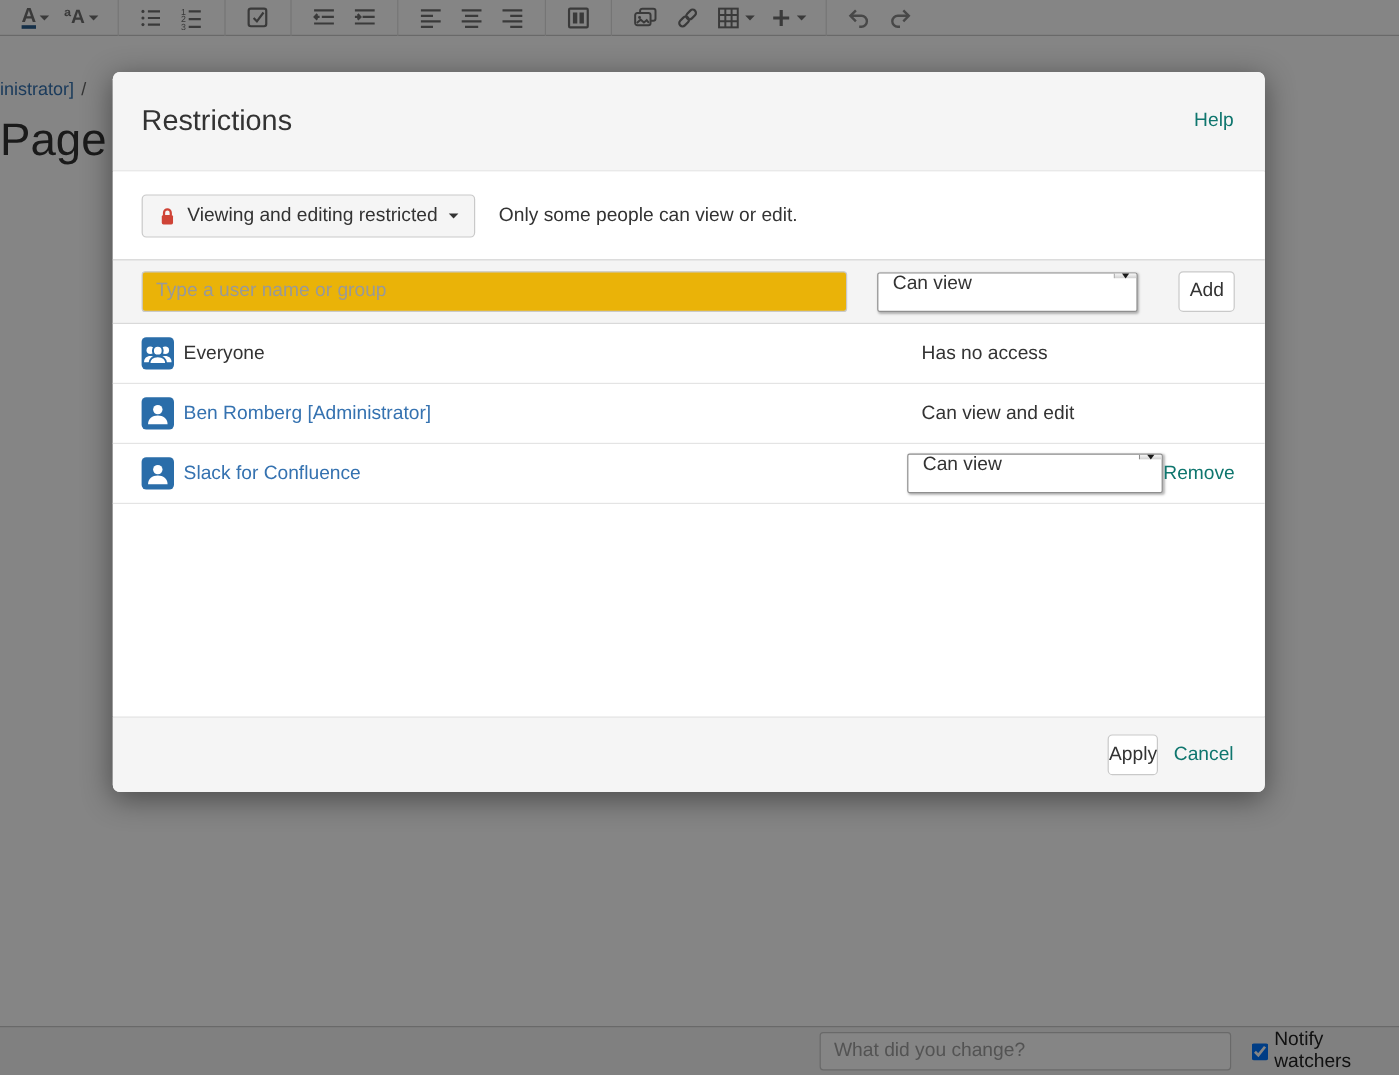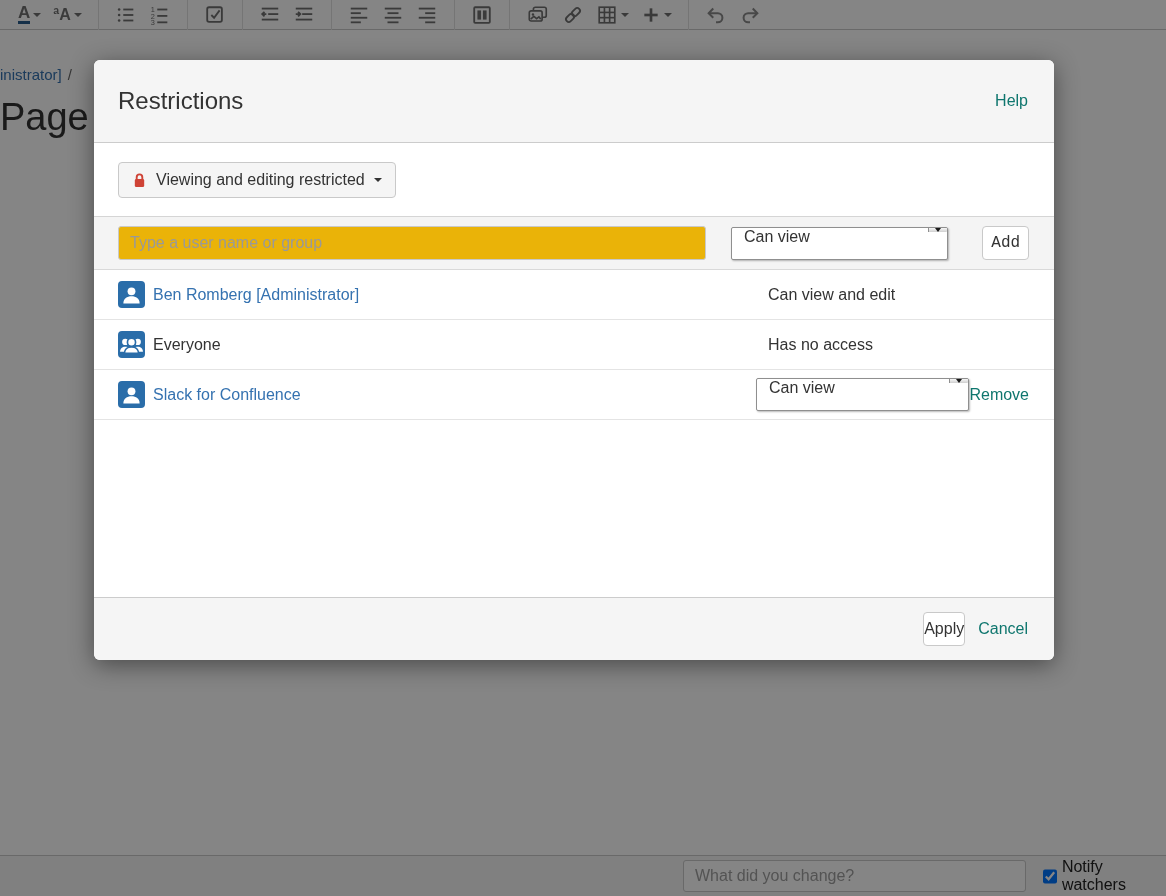"Only some people can view" span.selector-desc { html: none -> <span>Only some people can view or edit.</span> }
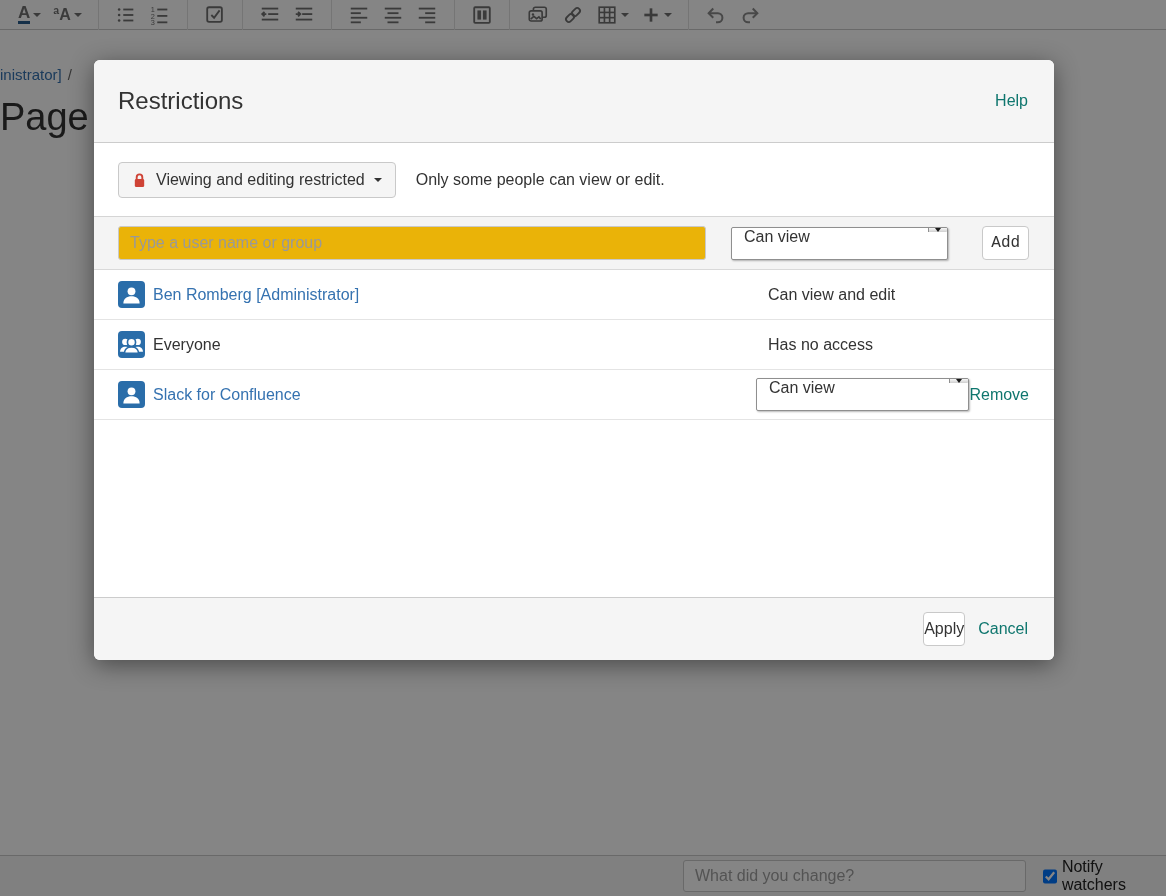"Add" .add-btn { font-family: Liberation Mono, monospace -> Liberation Sans, sans-serif }
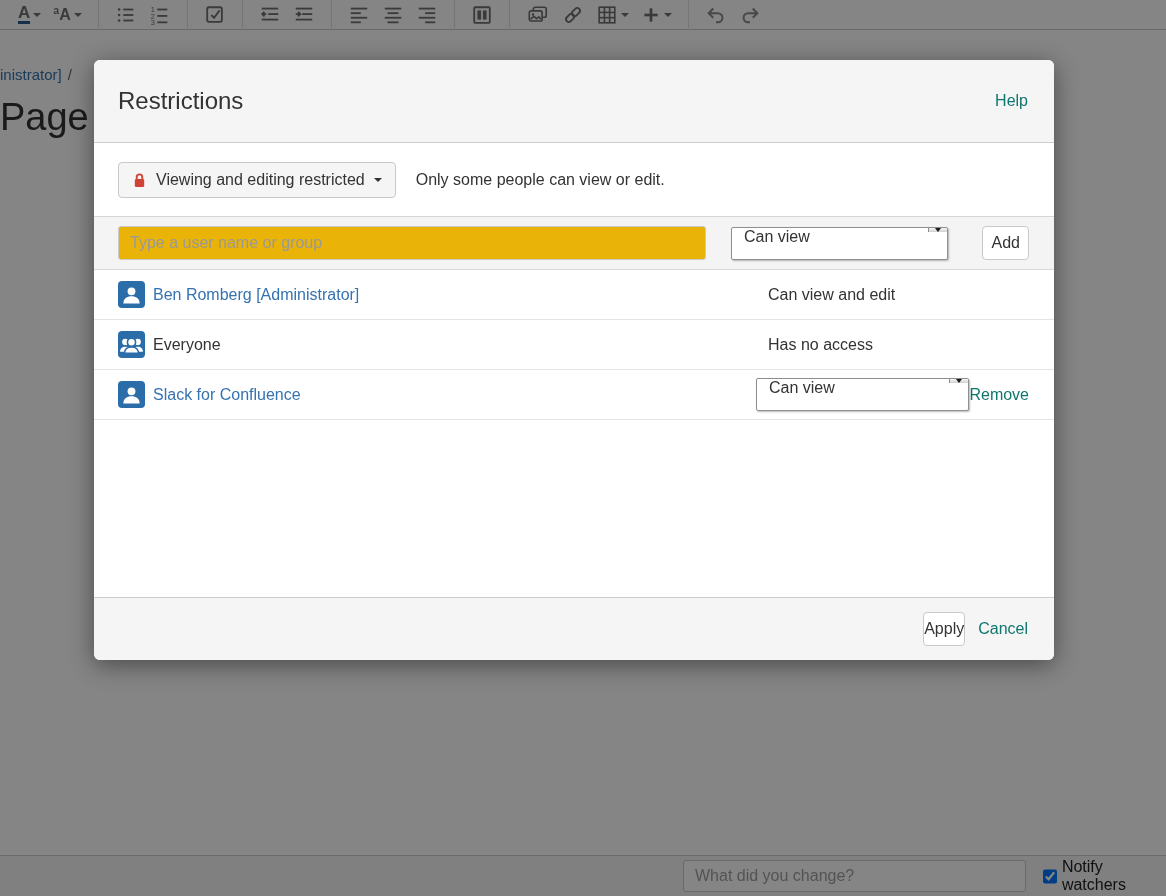"Ben Romberg [Administrator]" div.entry-row { order: before "Everyone" -> after "Everyone" }
